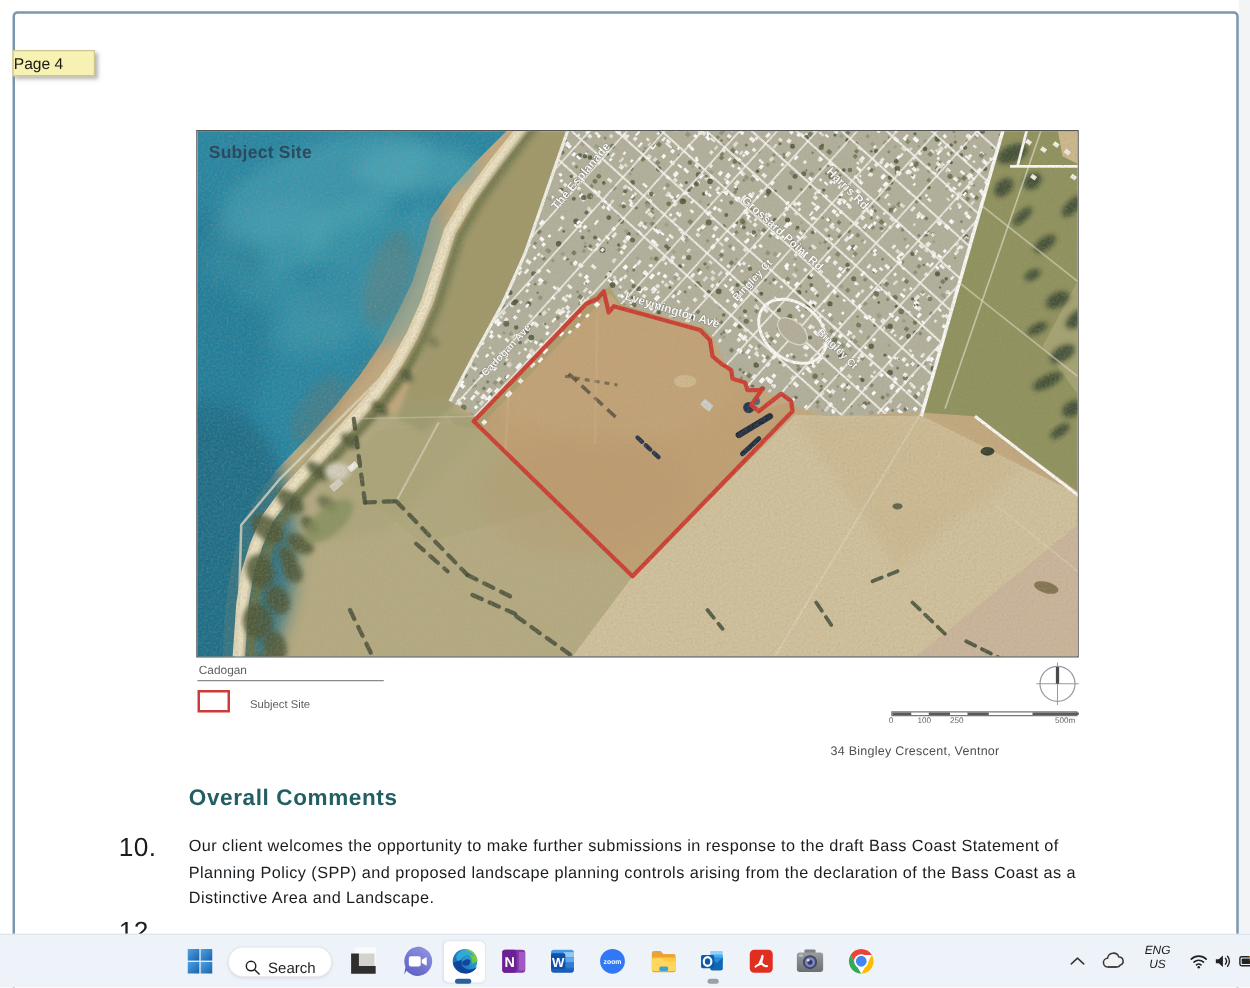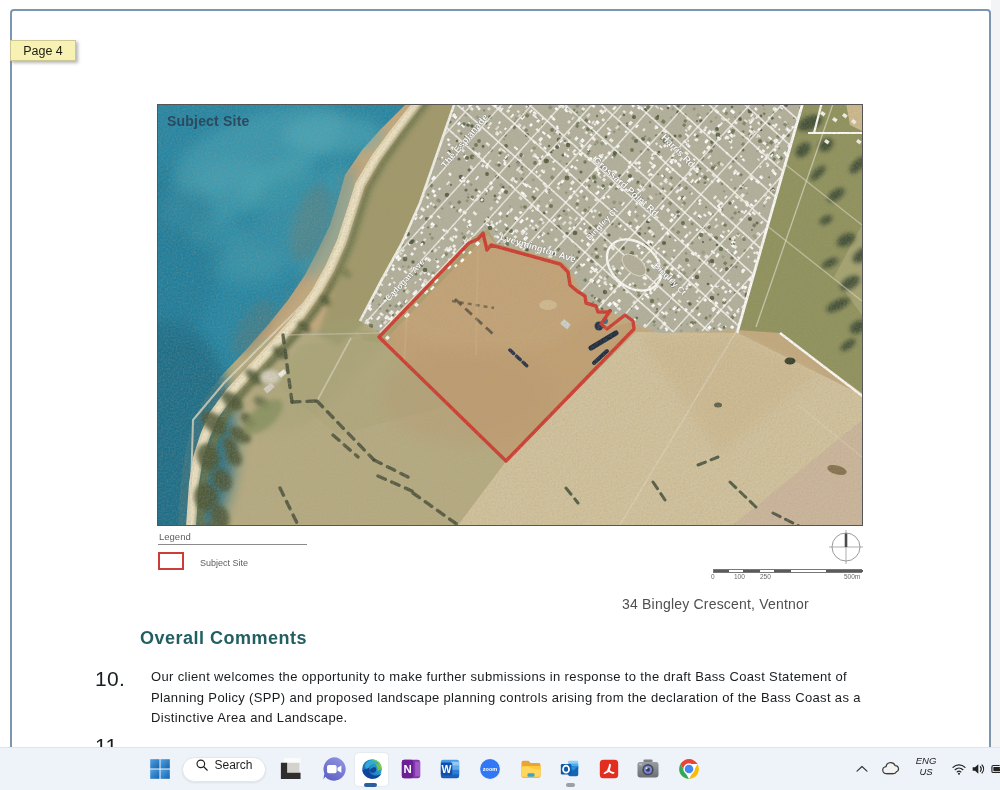"Page 4" #note { text-align: center -> left }
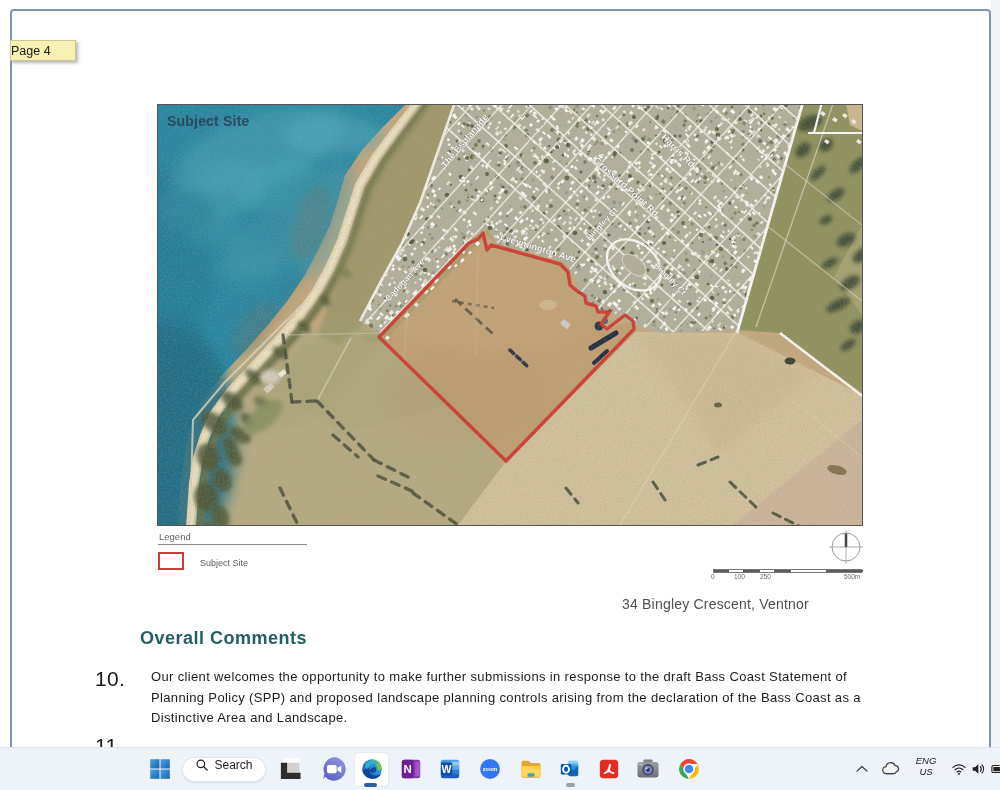"Legend" div.mlab { text: Legend -> Cadogan }
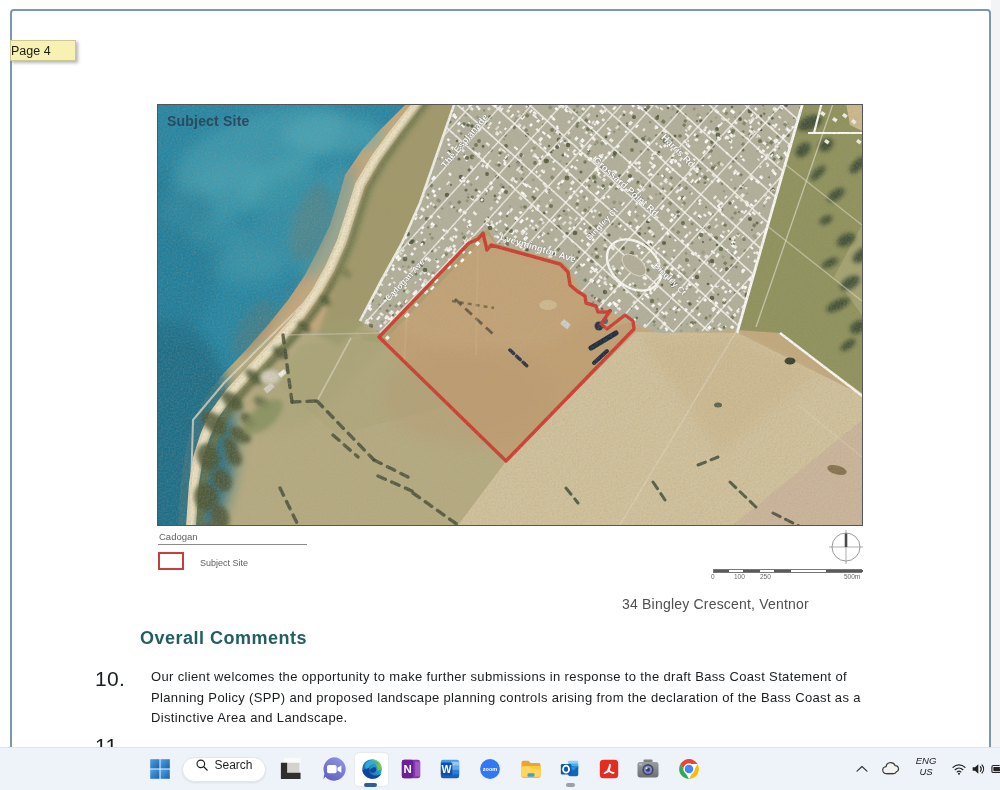"34 Bingley Crescent, Ventnor" #addr { font-size: 14px -> 10px; left: 464px -> 444px; text-align: left -> center }
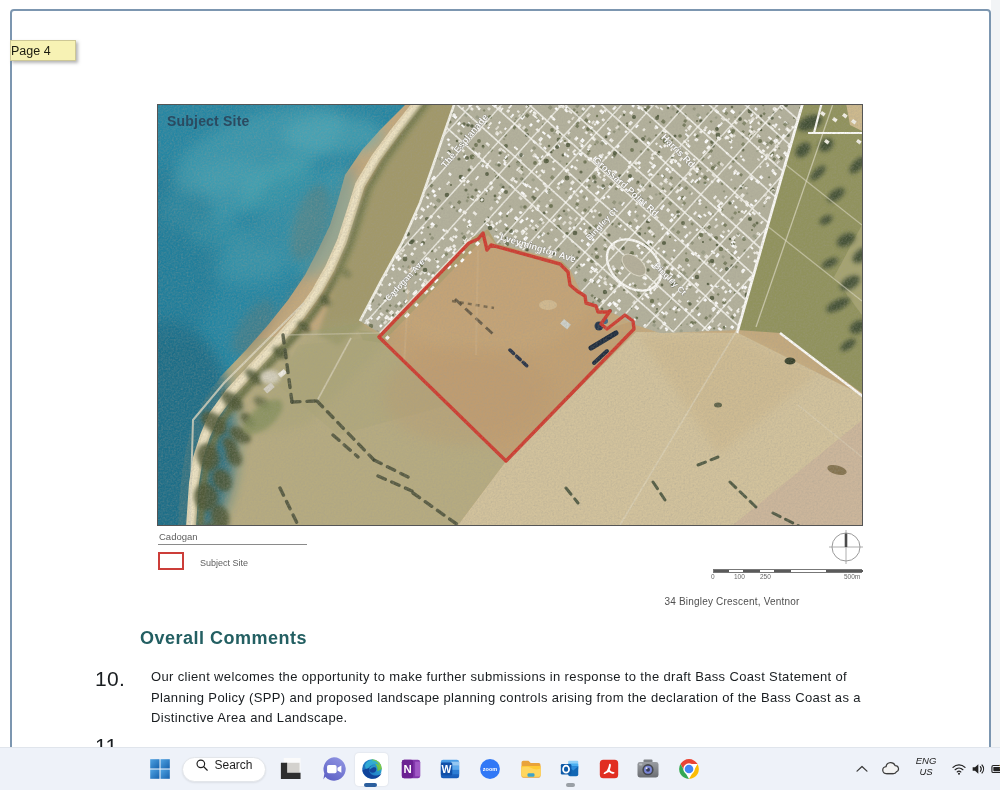"Overall Comments" #oc { left: 128px -> 139px }
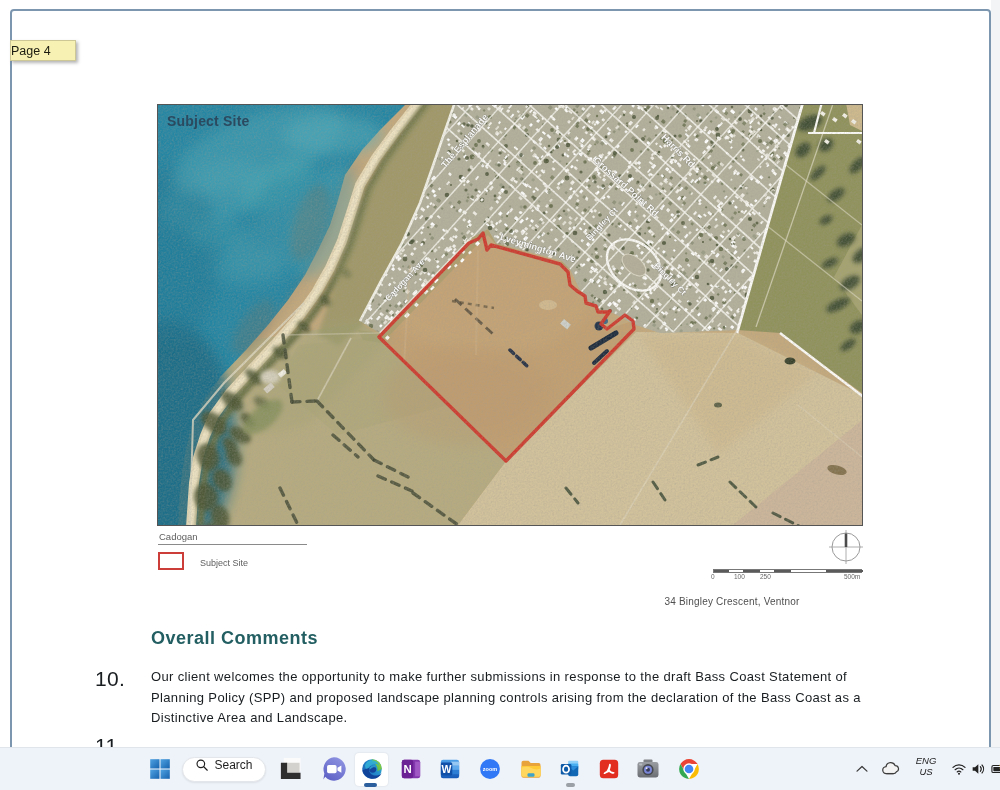"11." div.pnum { text: 11 -> 12 }
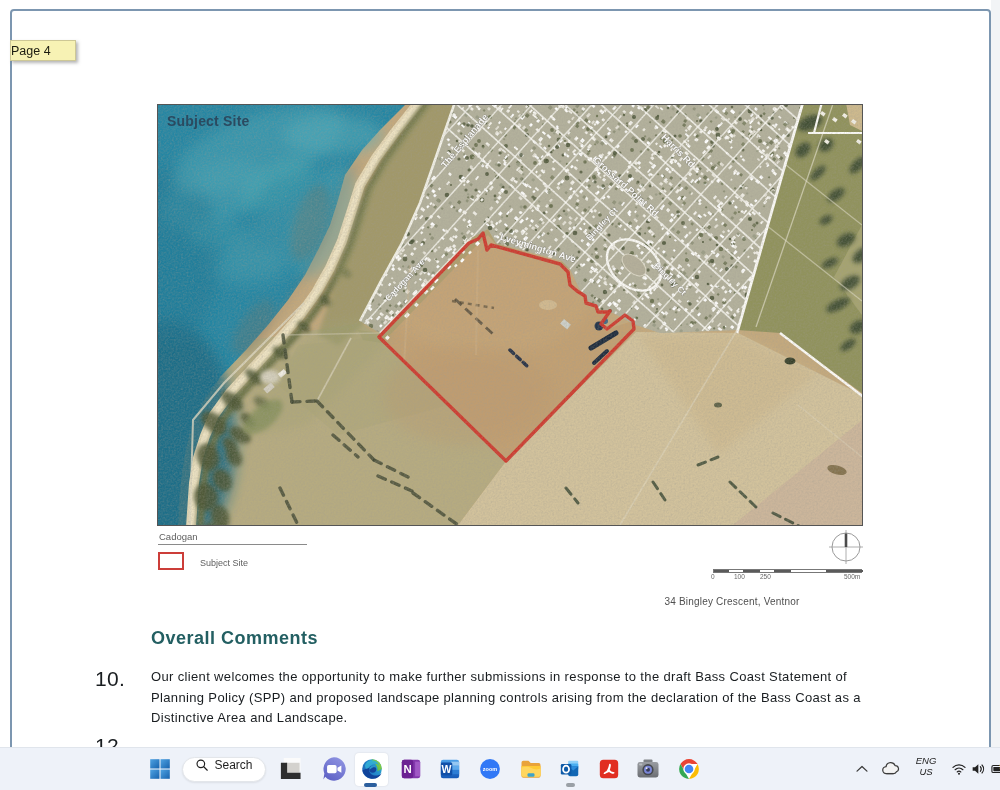"Search" #searchpill { align-items: flex-start -> flex-end }
